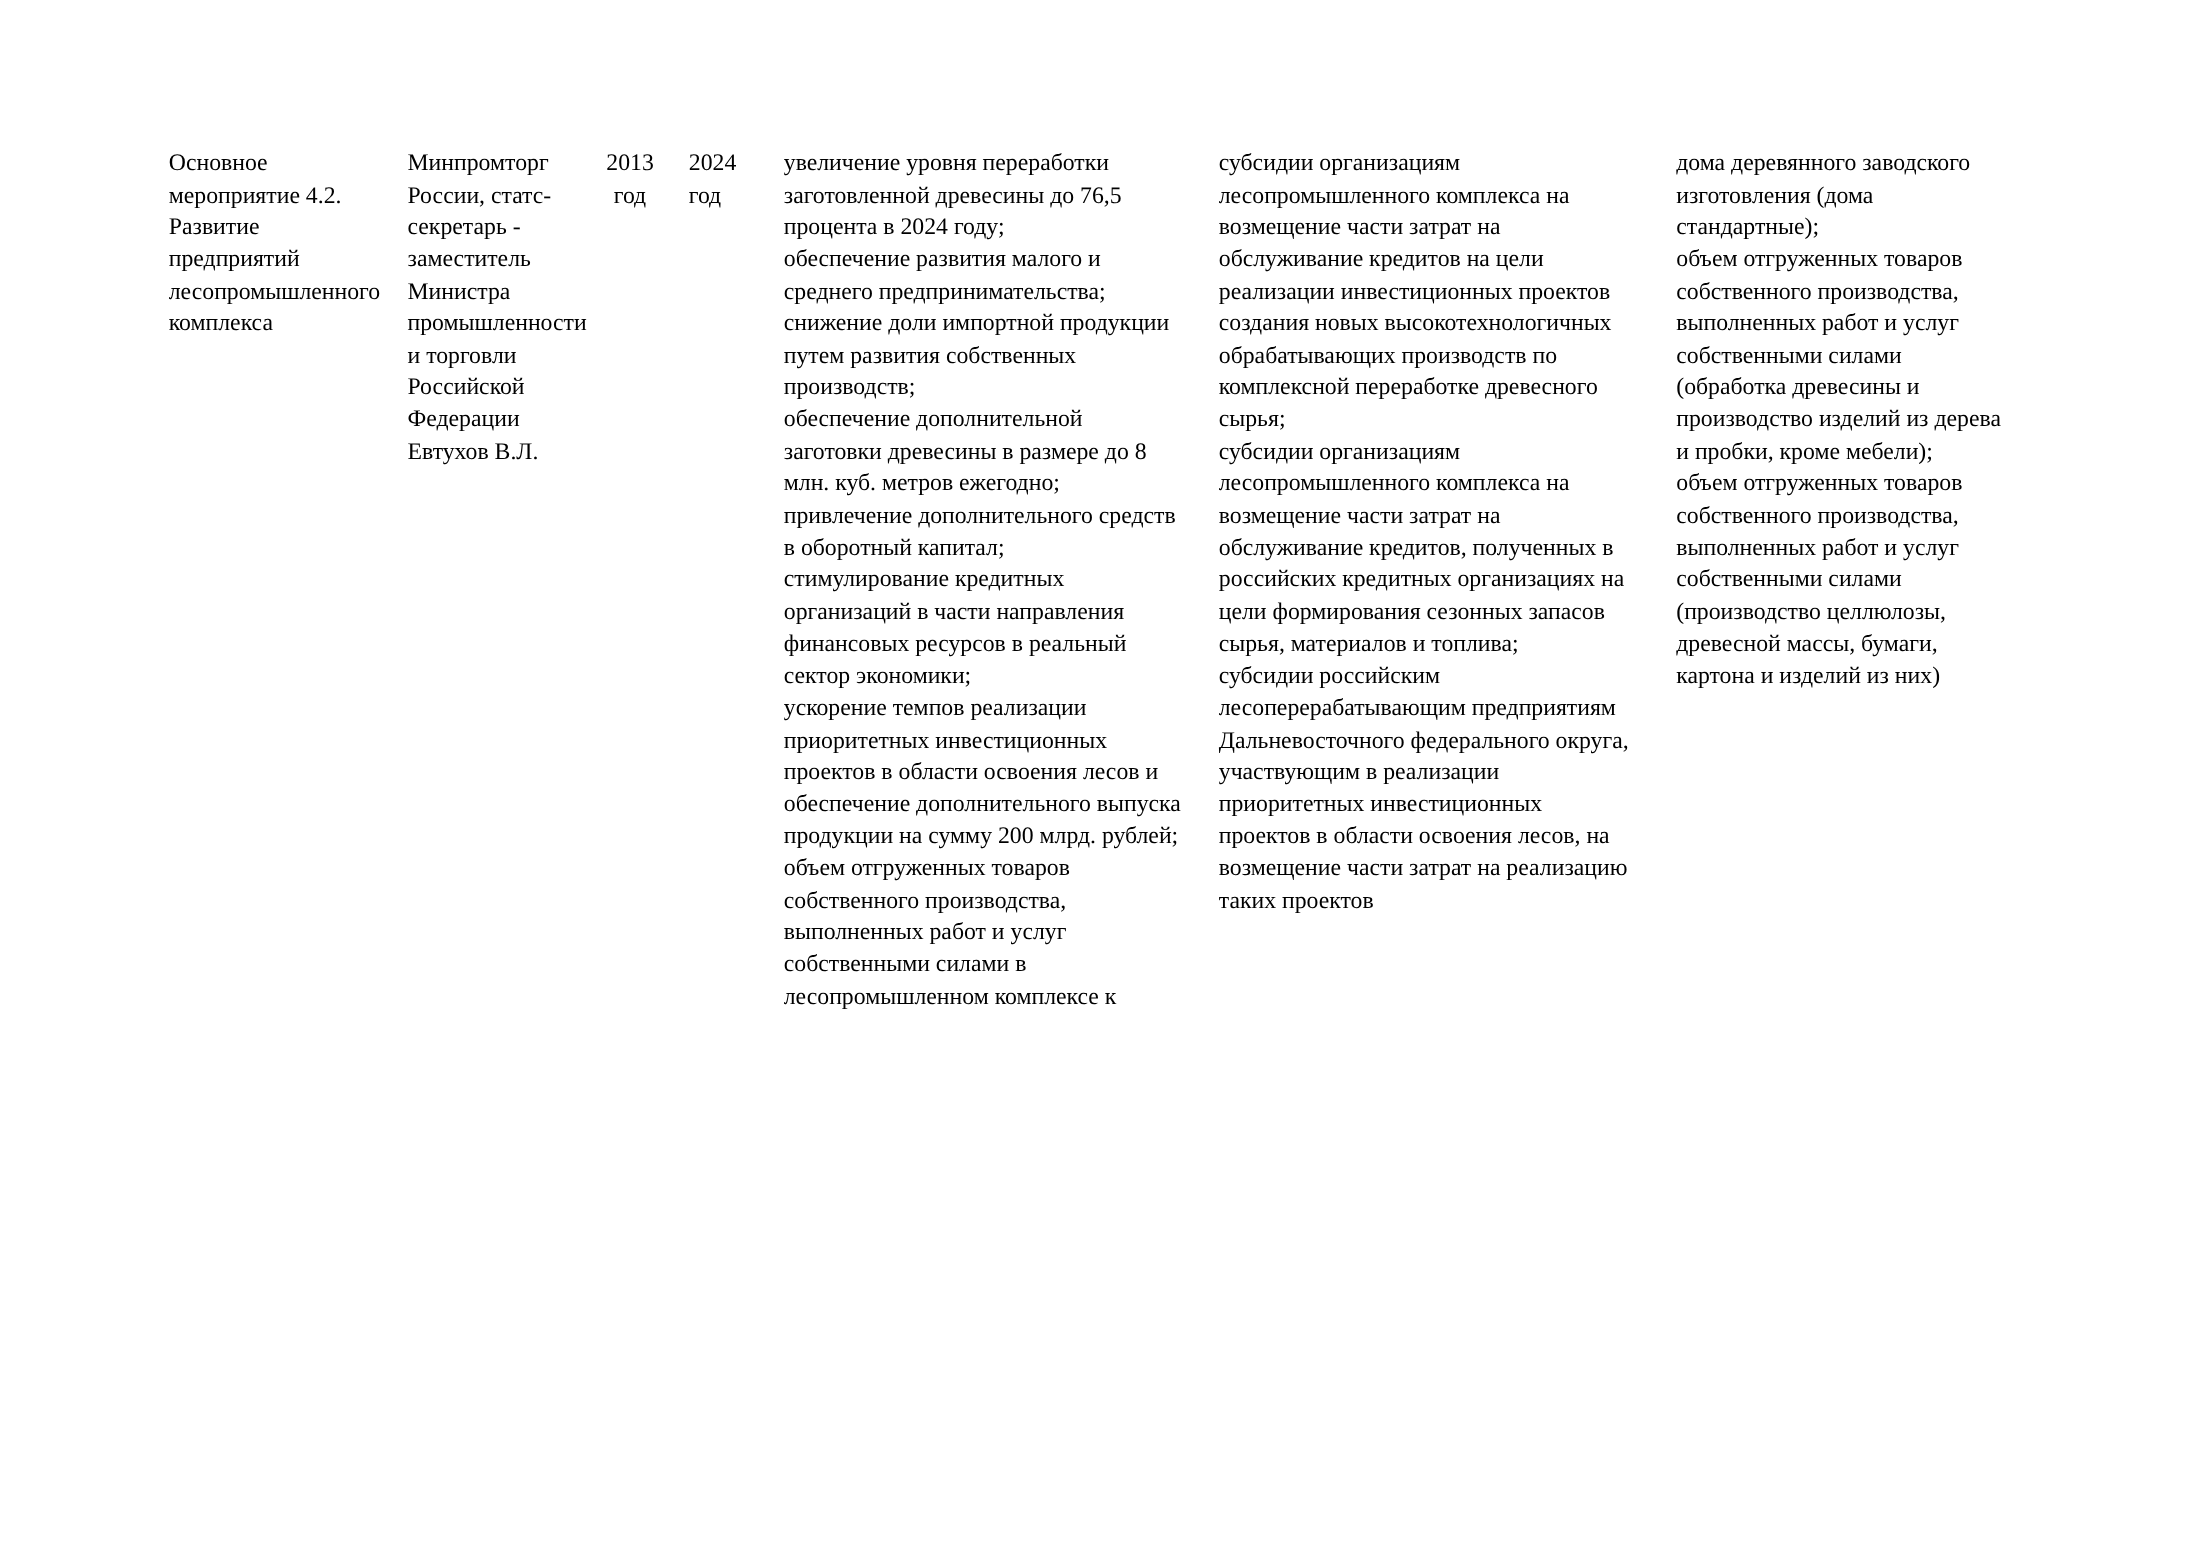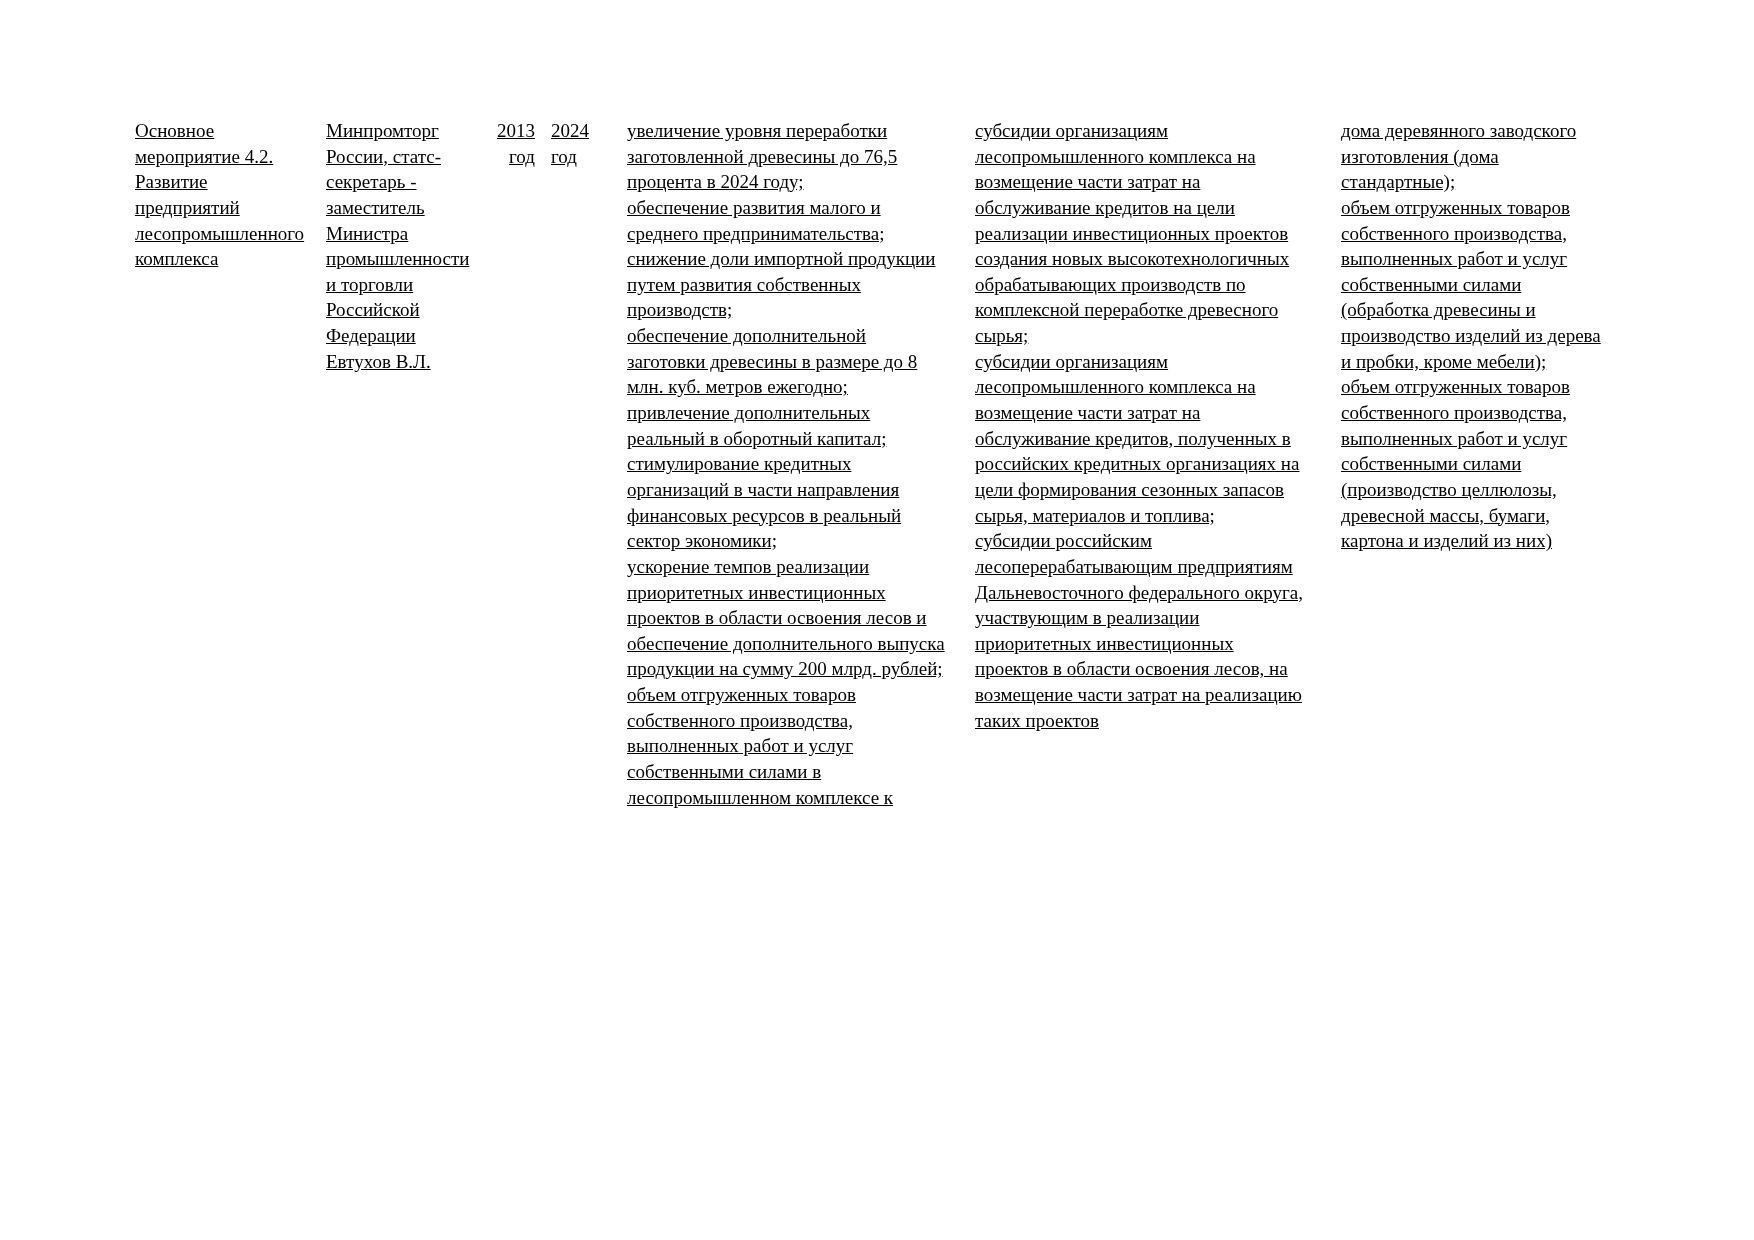"Основное мероприятие 4.2. Развитие" .cell { text-decoration: underline -> none }
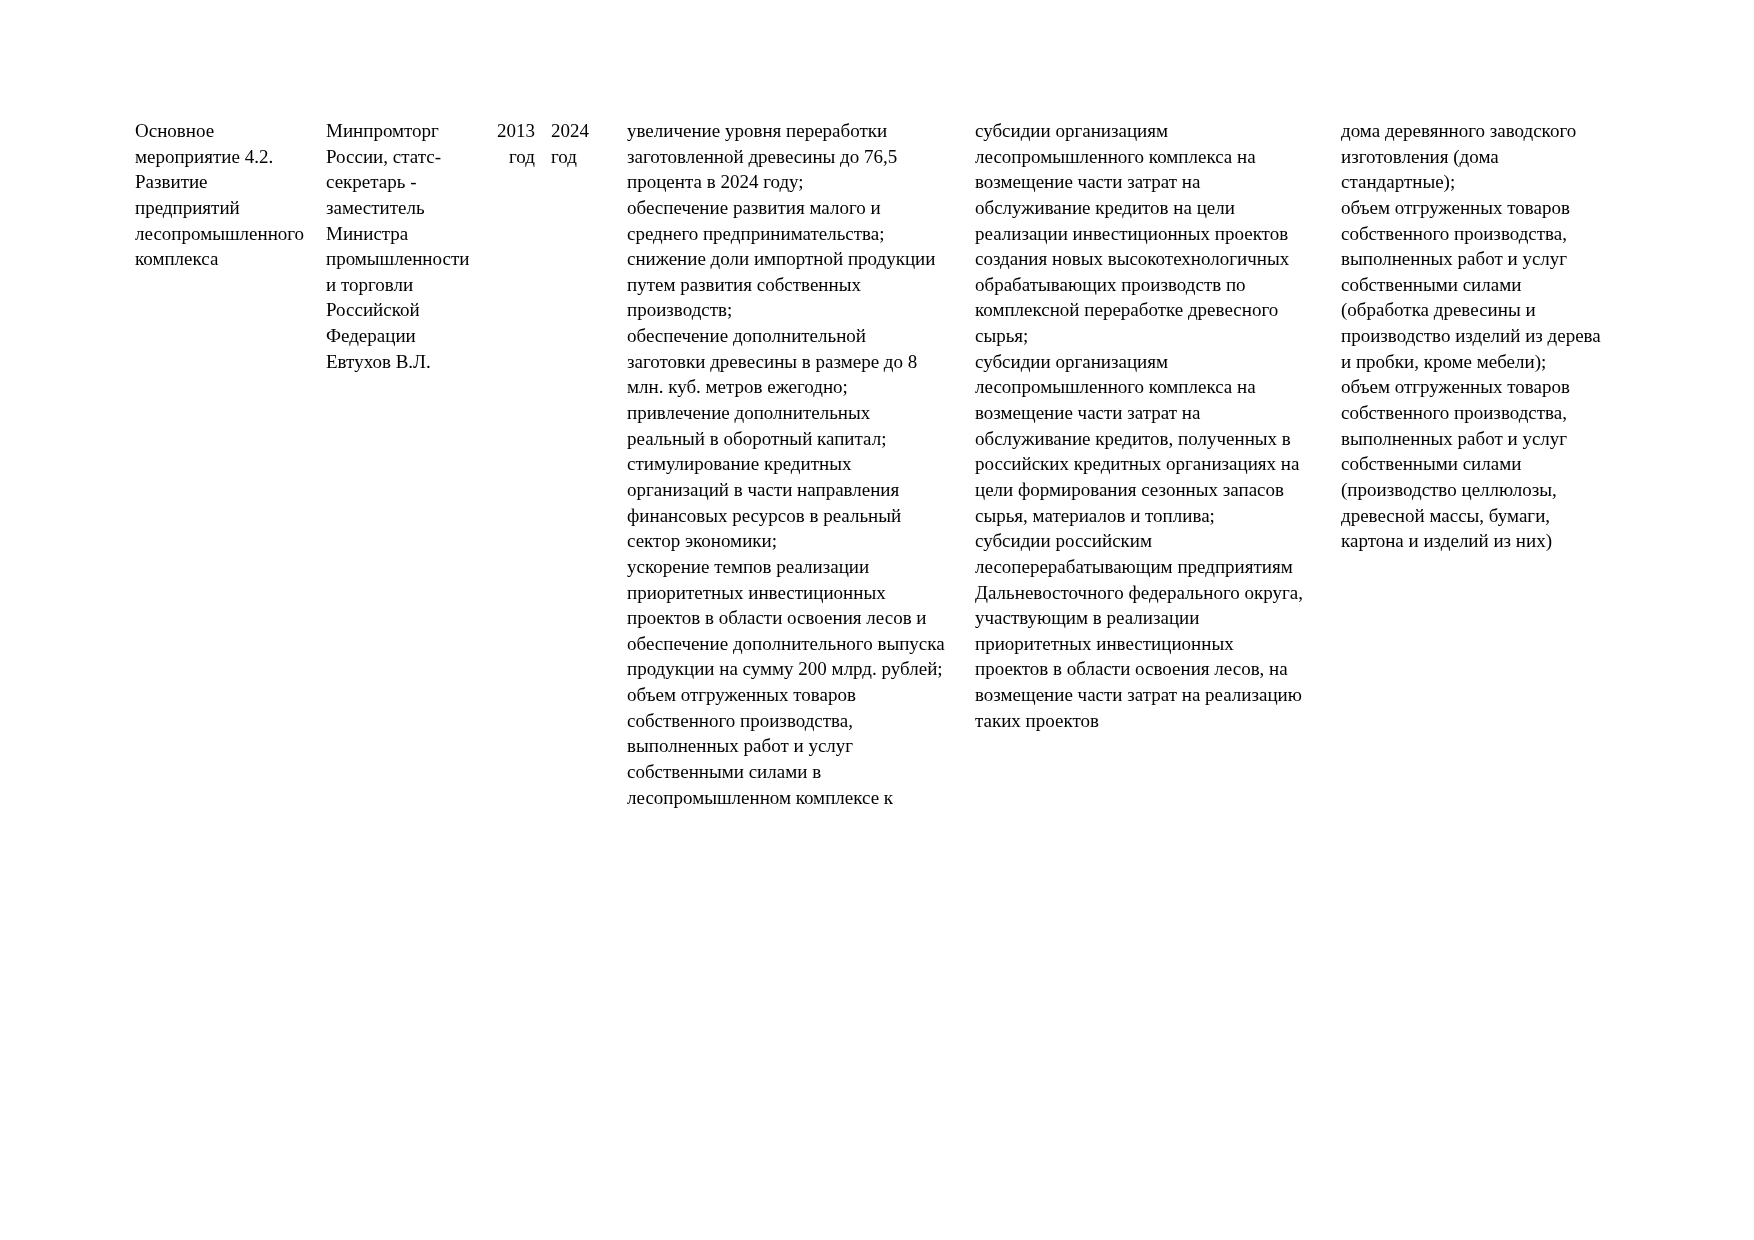"2013 год" .c3 { text-align: right -> center }
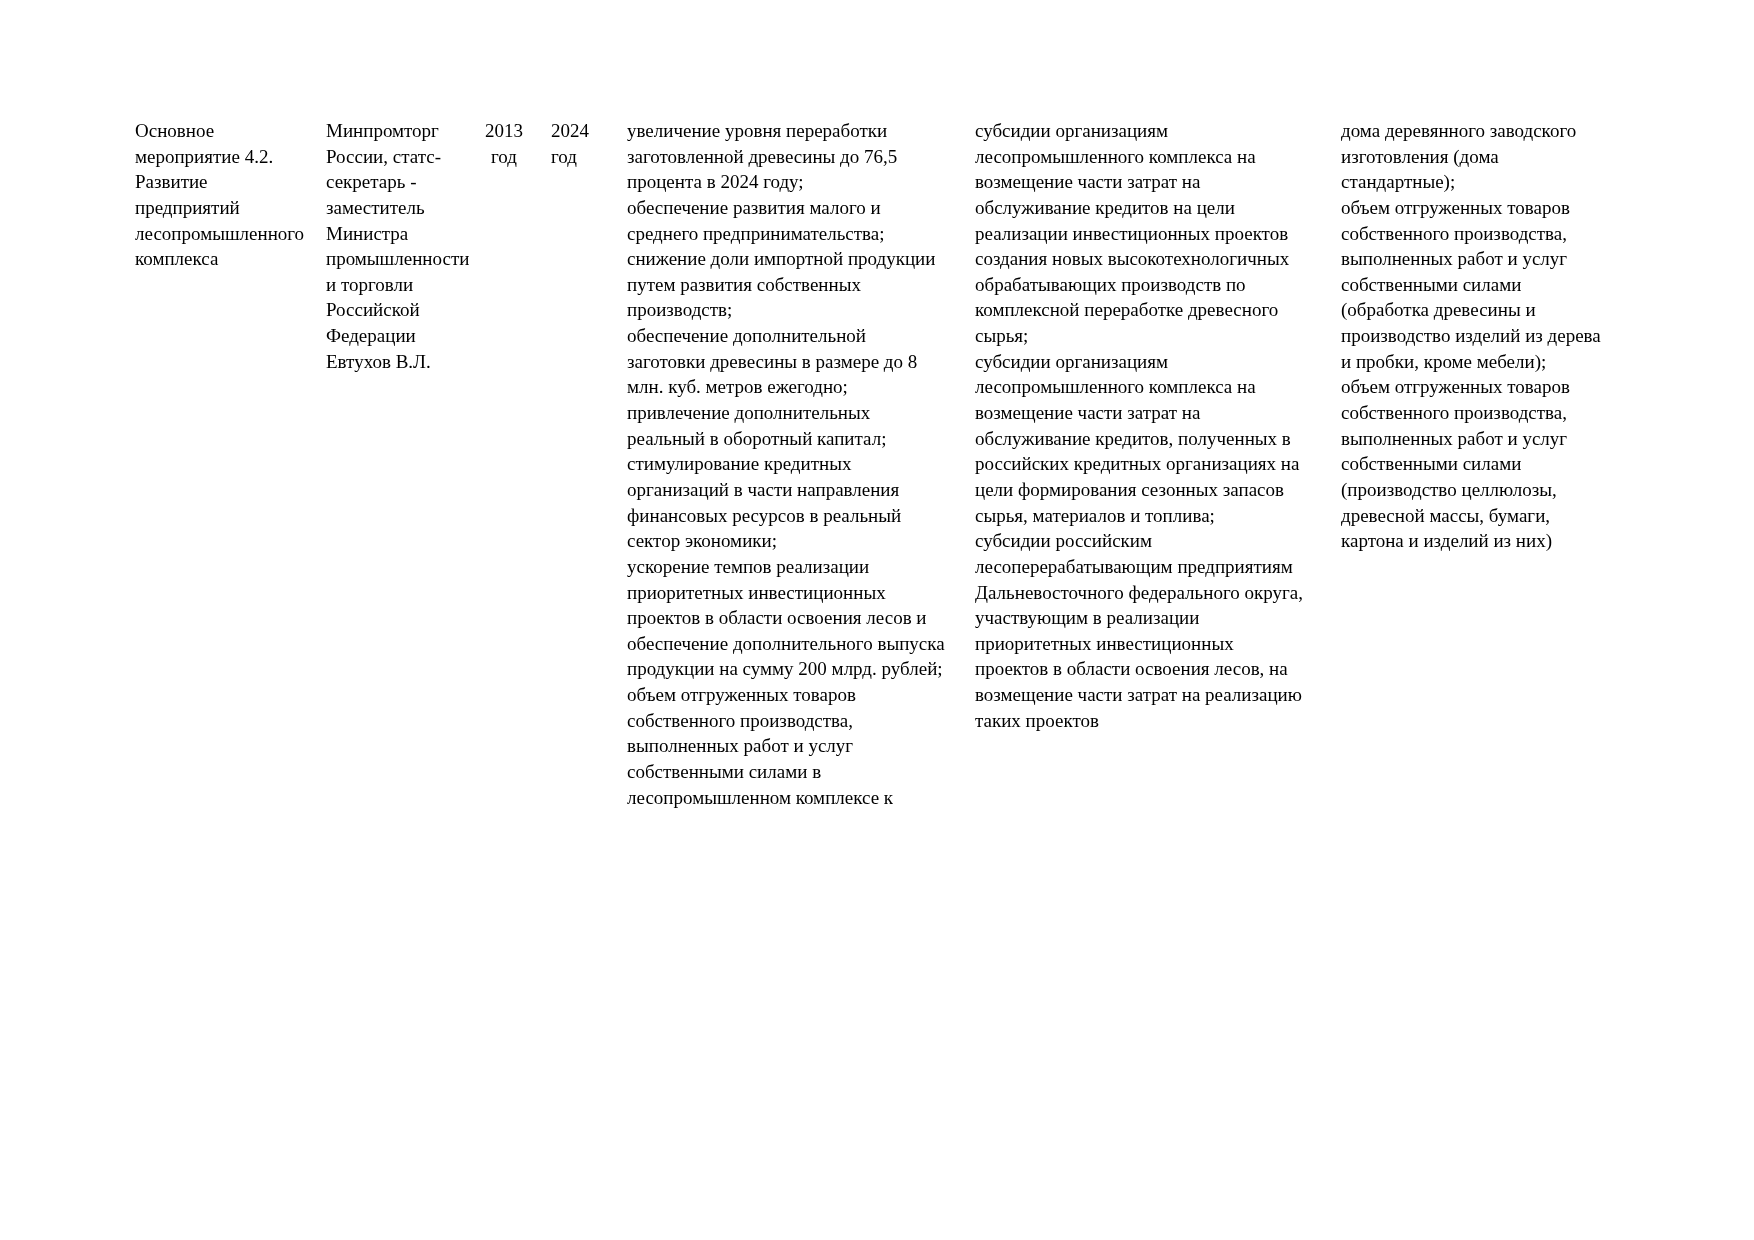"привлечение дополнительных реальный в" div.line-item { text: дополнительных реальный -> дополнительного средств }
